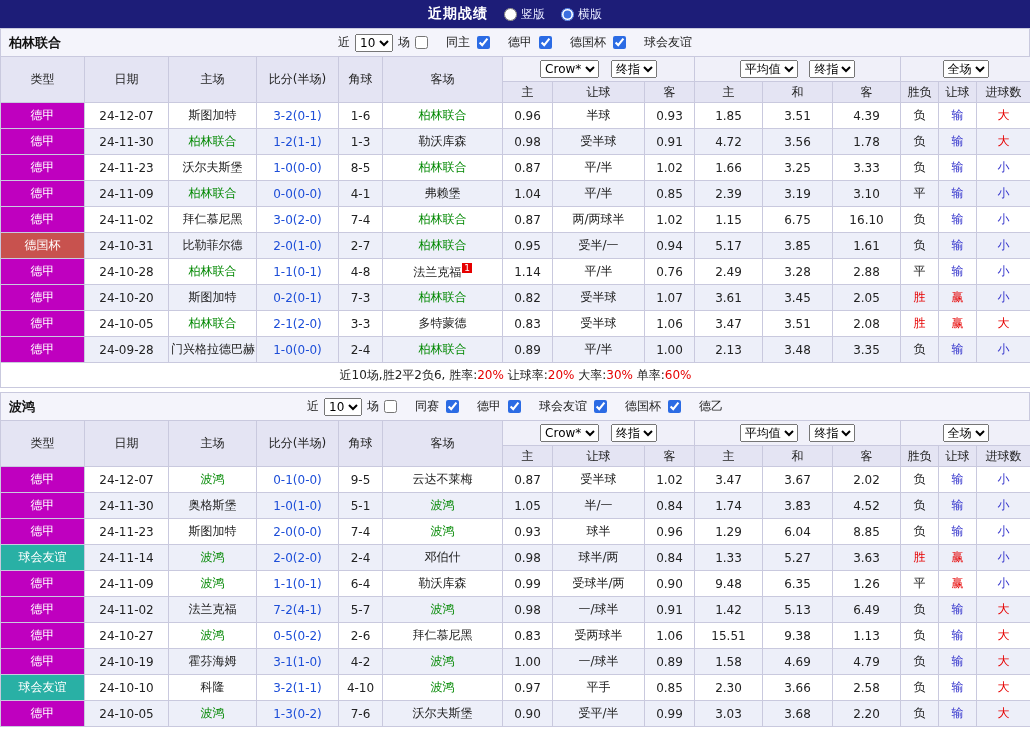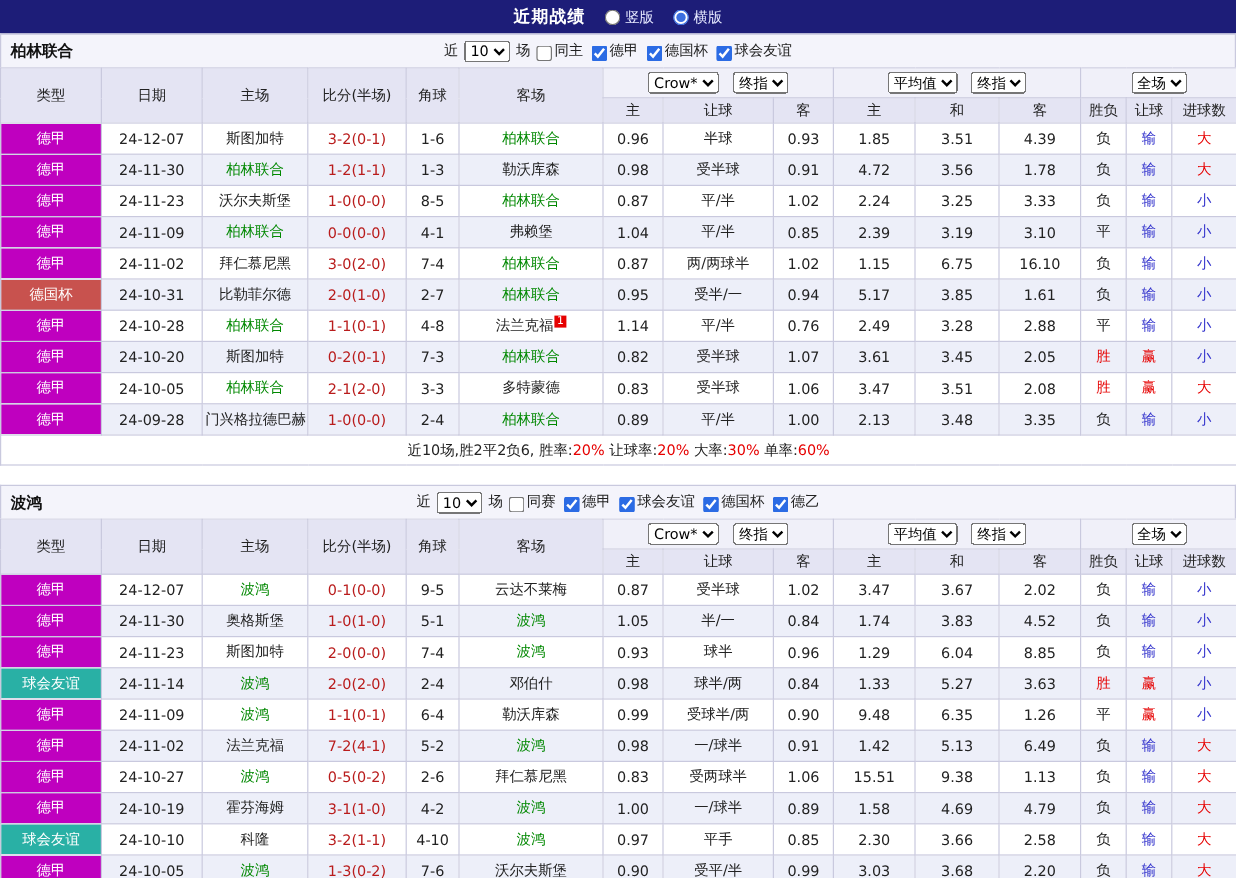"柏林联合" section.team-block { margin: 0 0 16px 0 -> 0 0 4px 0 }
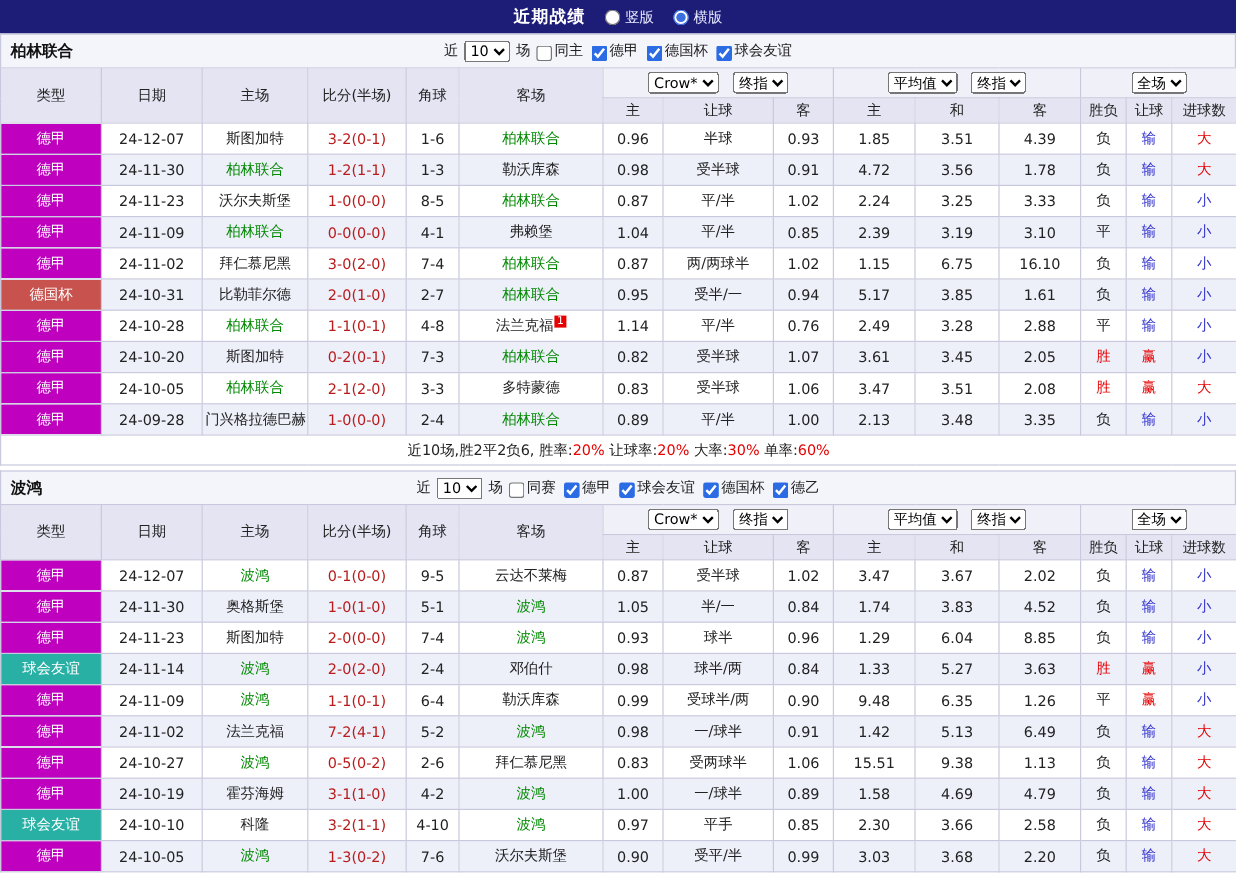"同主" .cbs label { align-items: flex-end -> center; gap: 2px -> 18px }
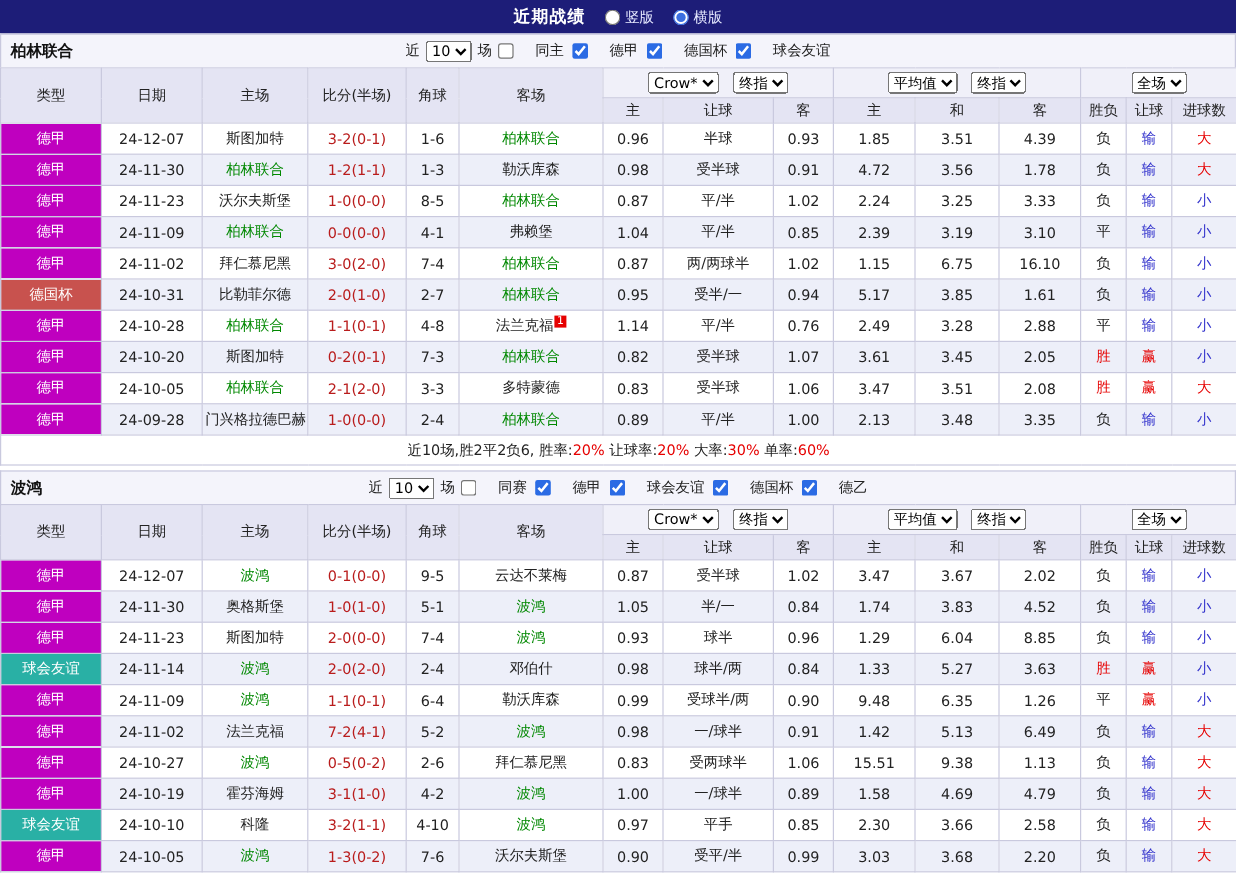"3-2(0-1)" td.score { color: #b91c1c -> #1d4ed8 }
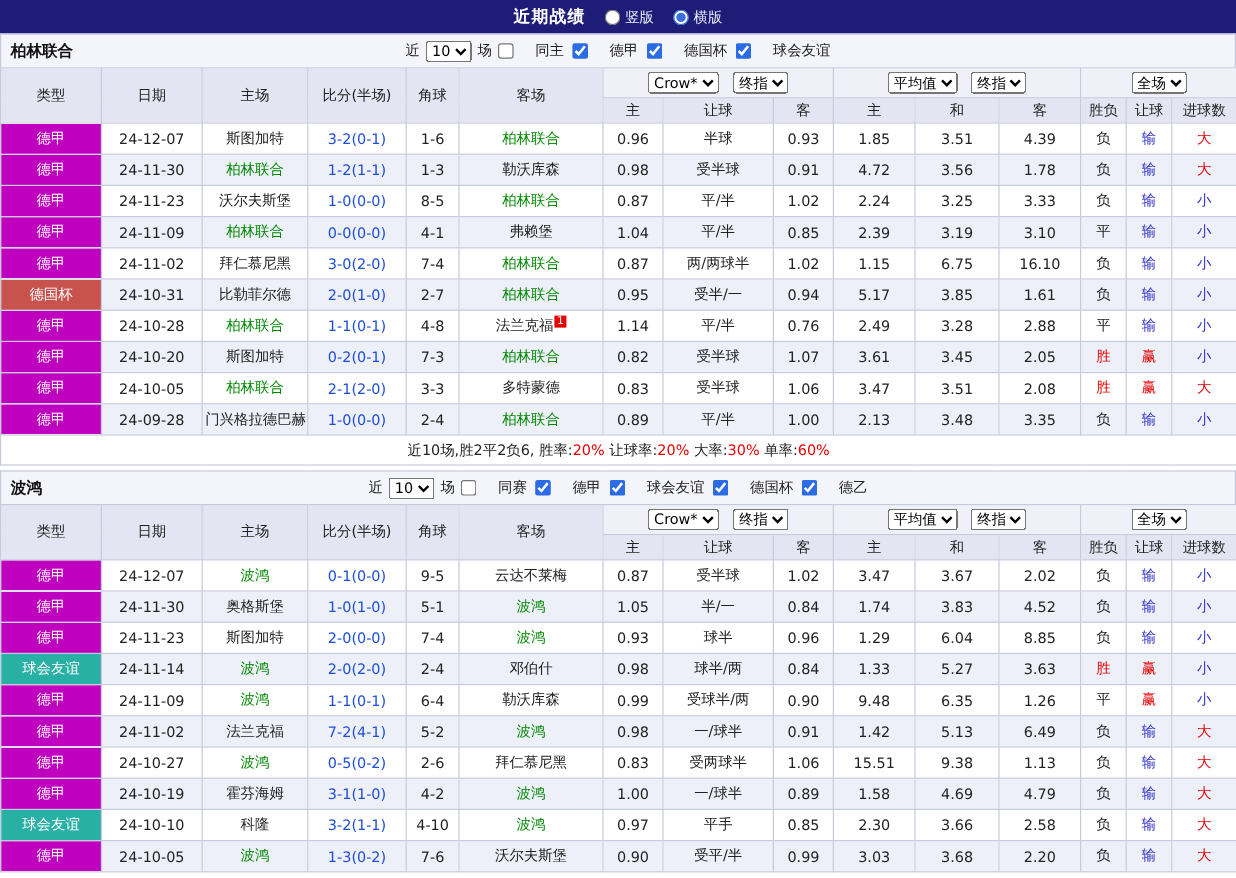"2.24" td { text: 2.24 -> 1.66 }
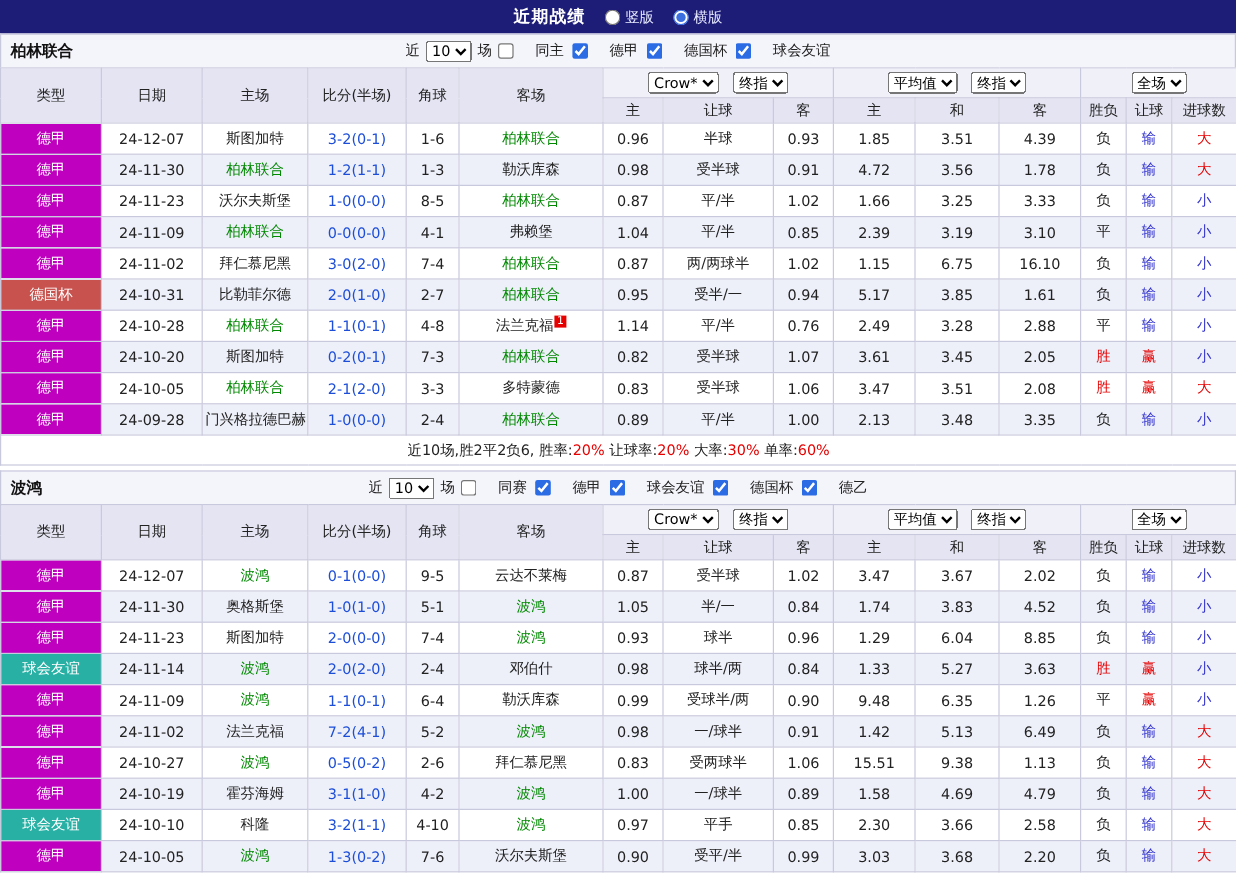"5-2" td { text: 5-2 -> 5-7 }
